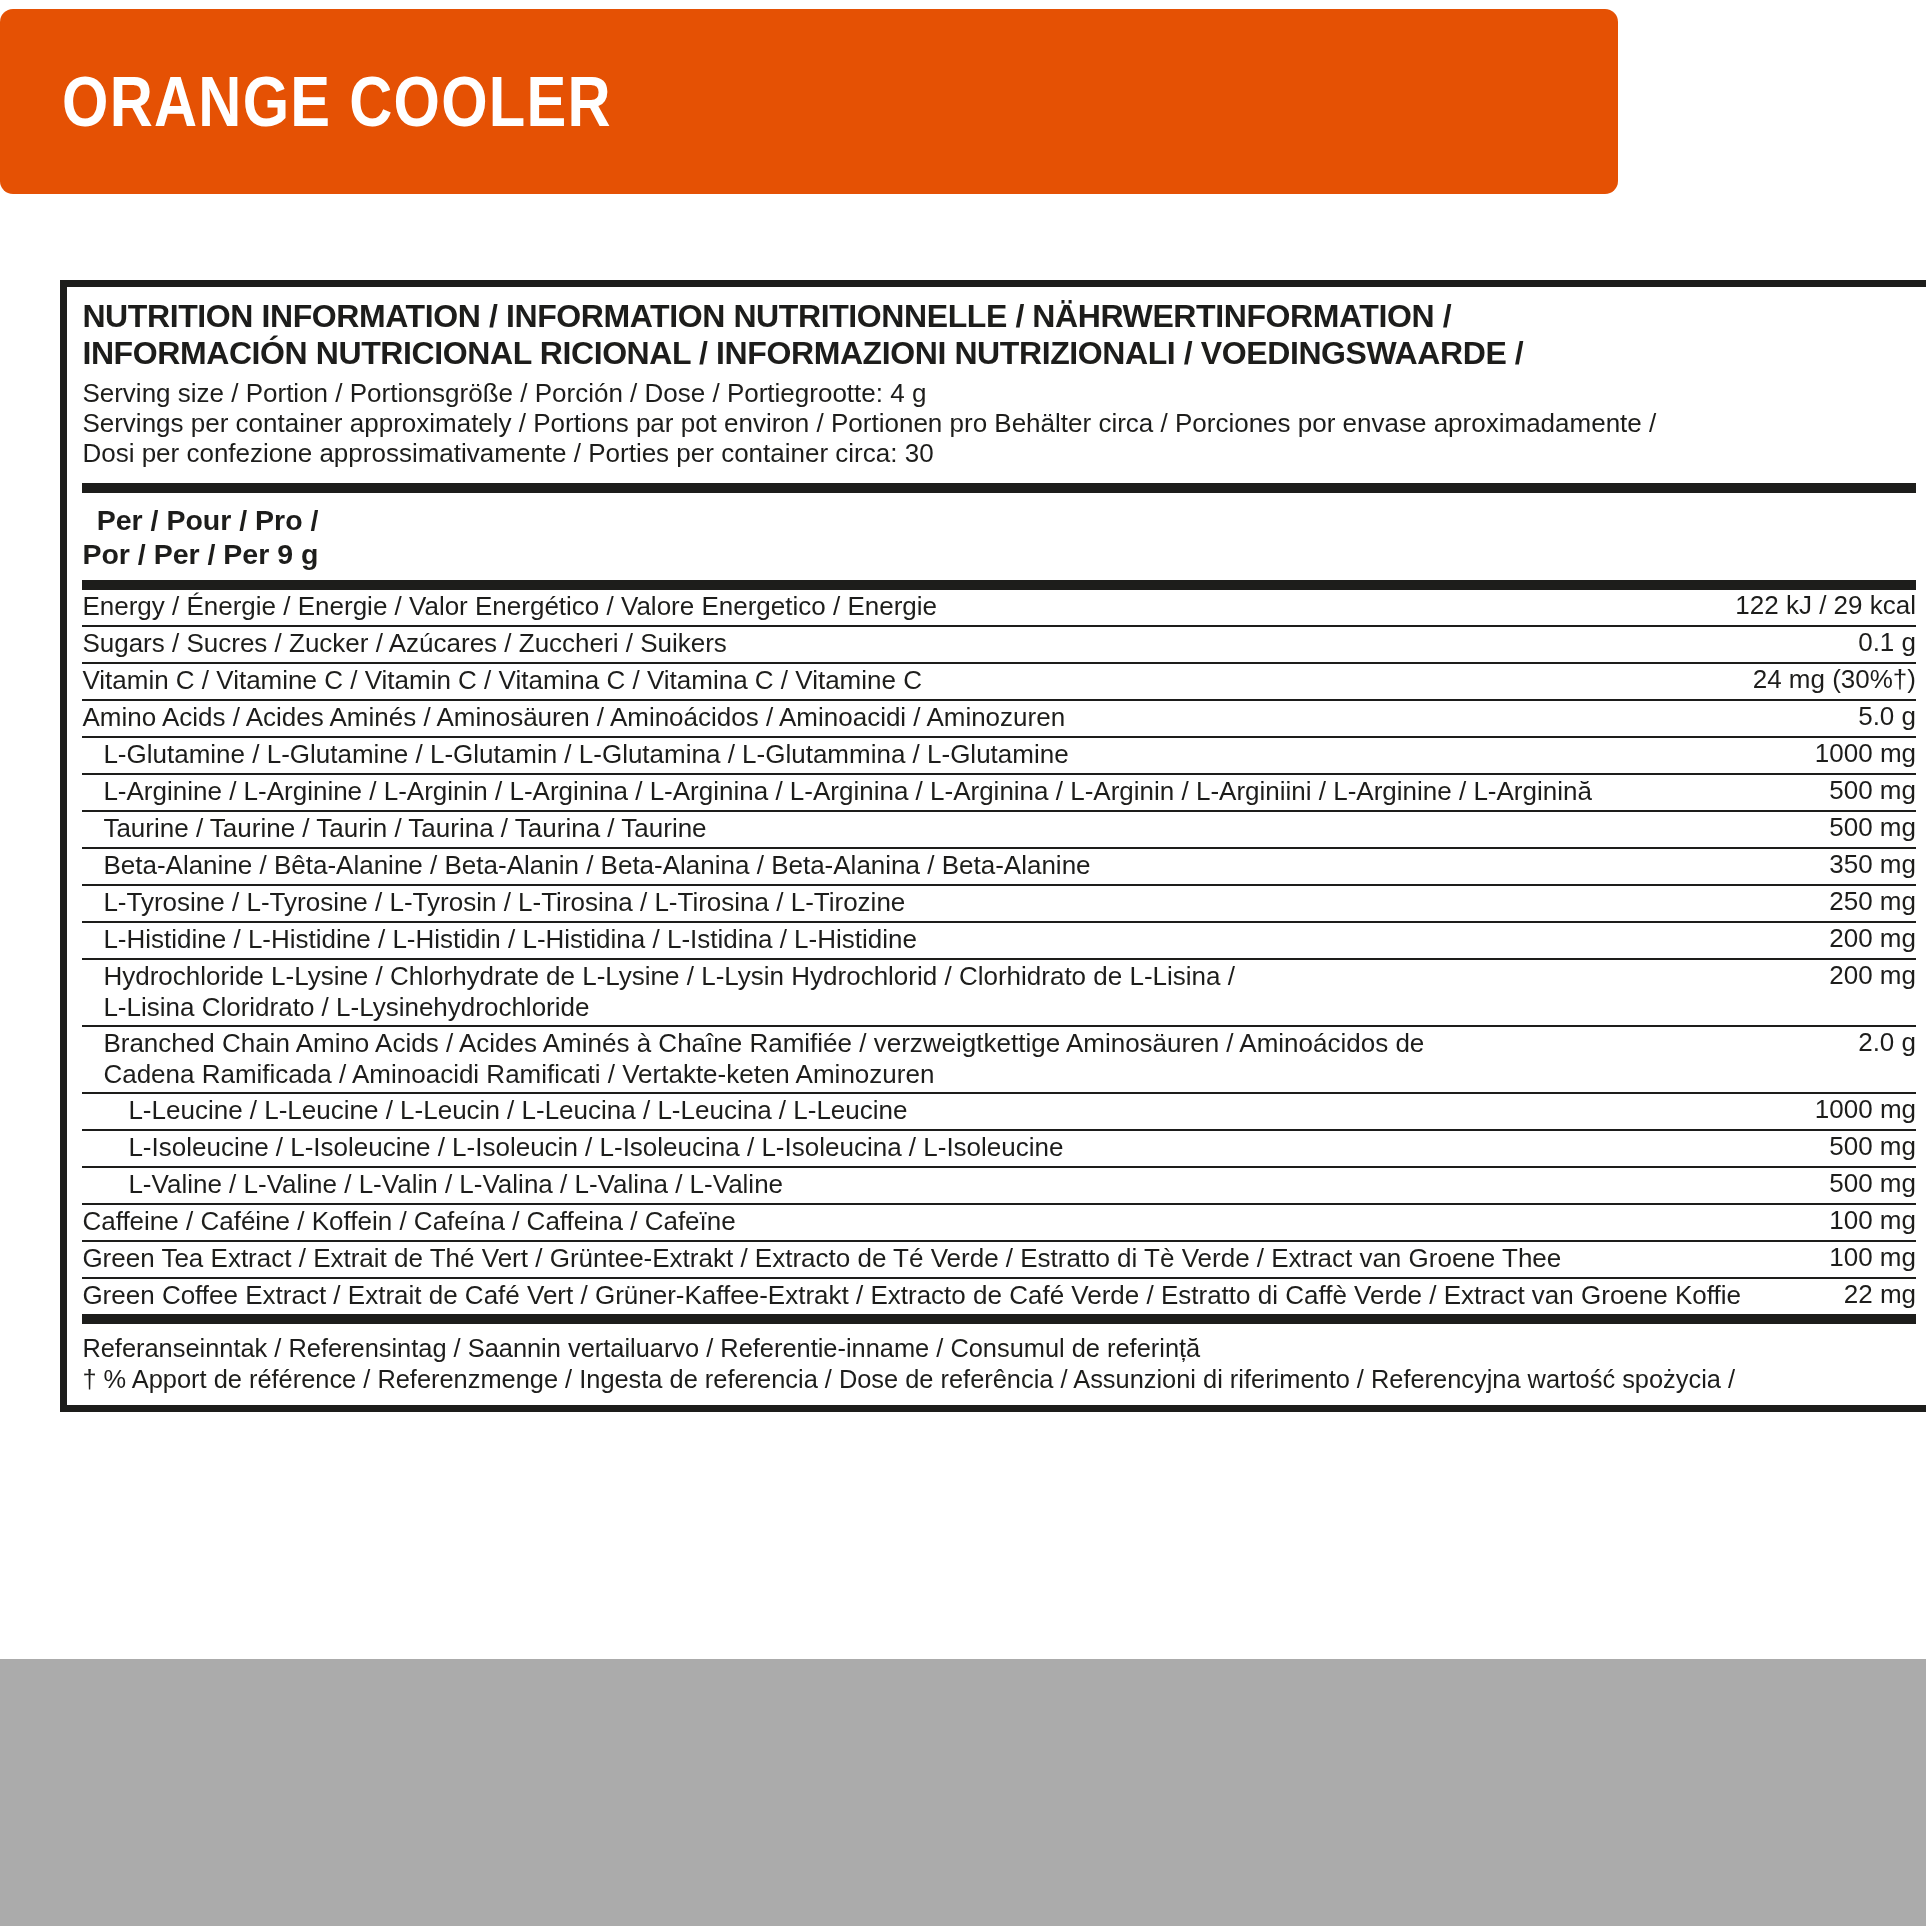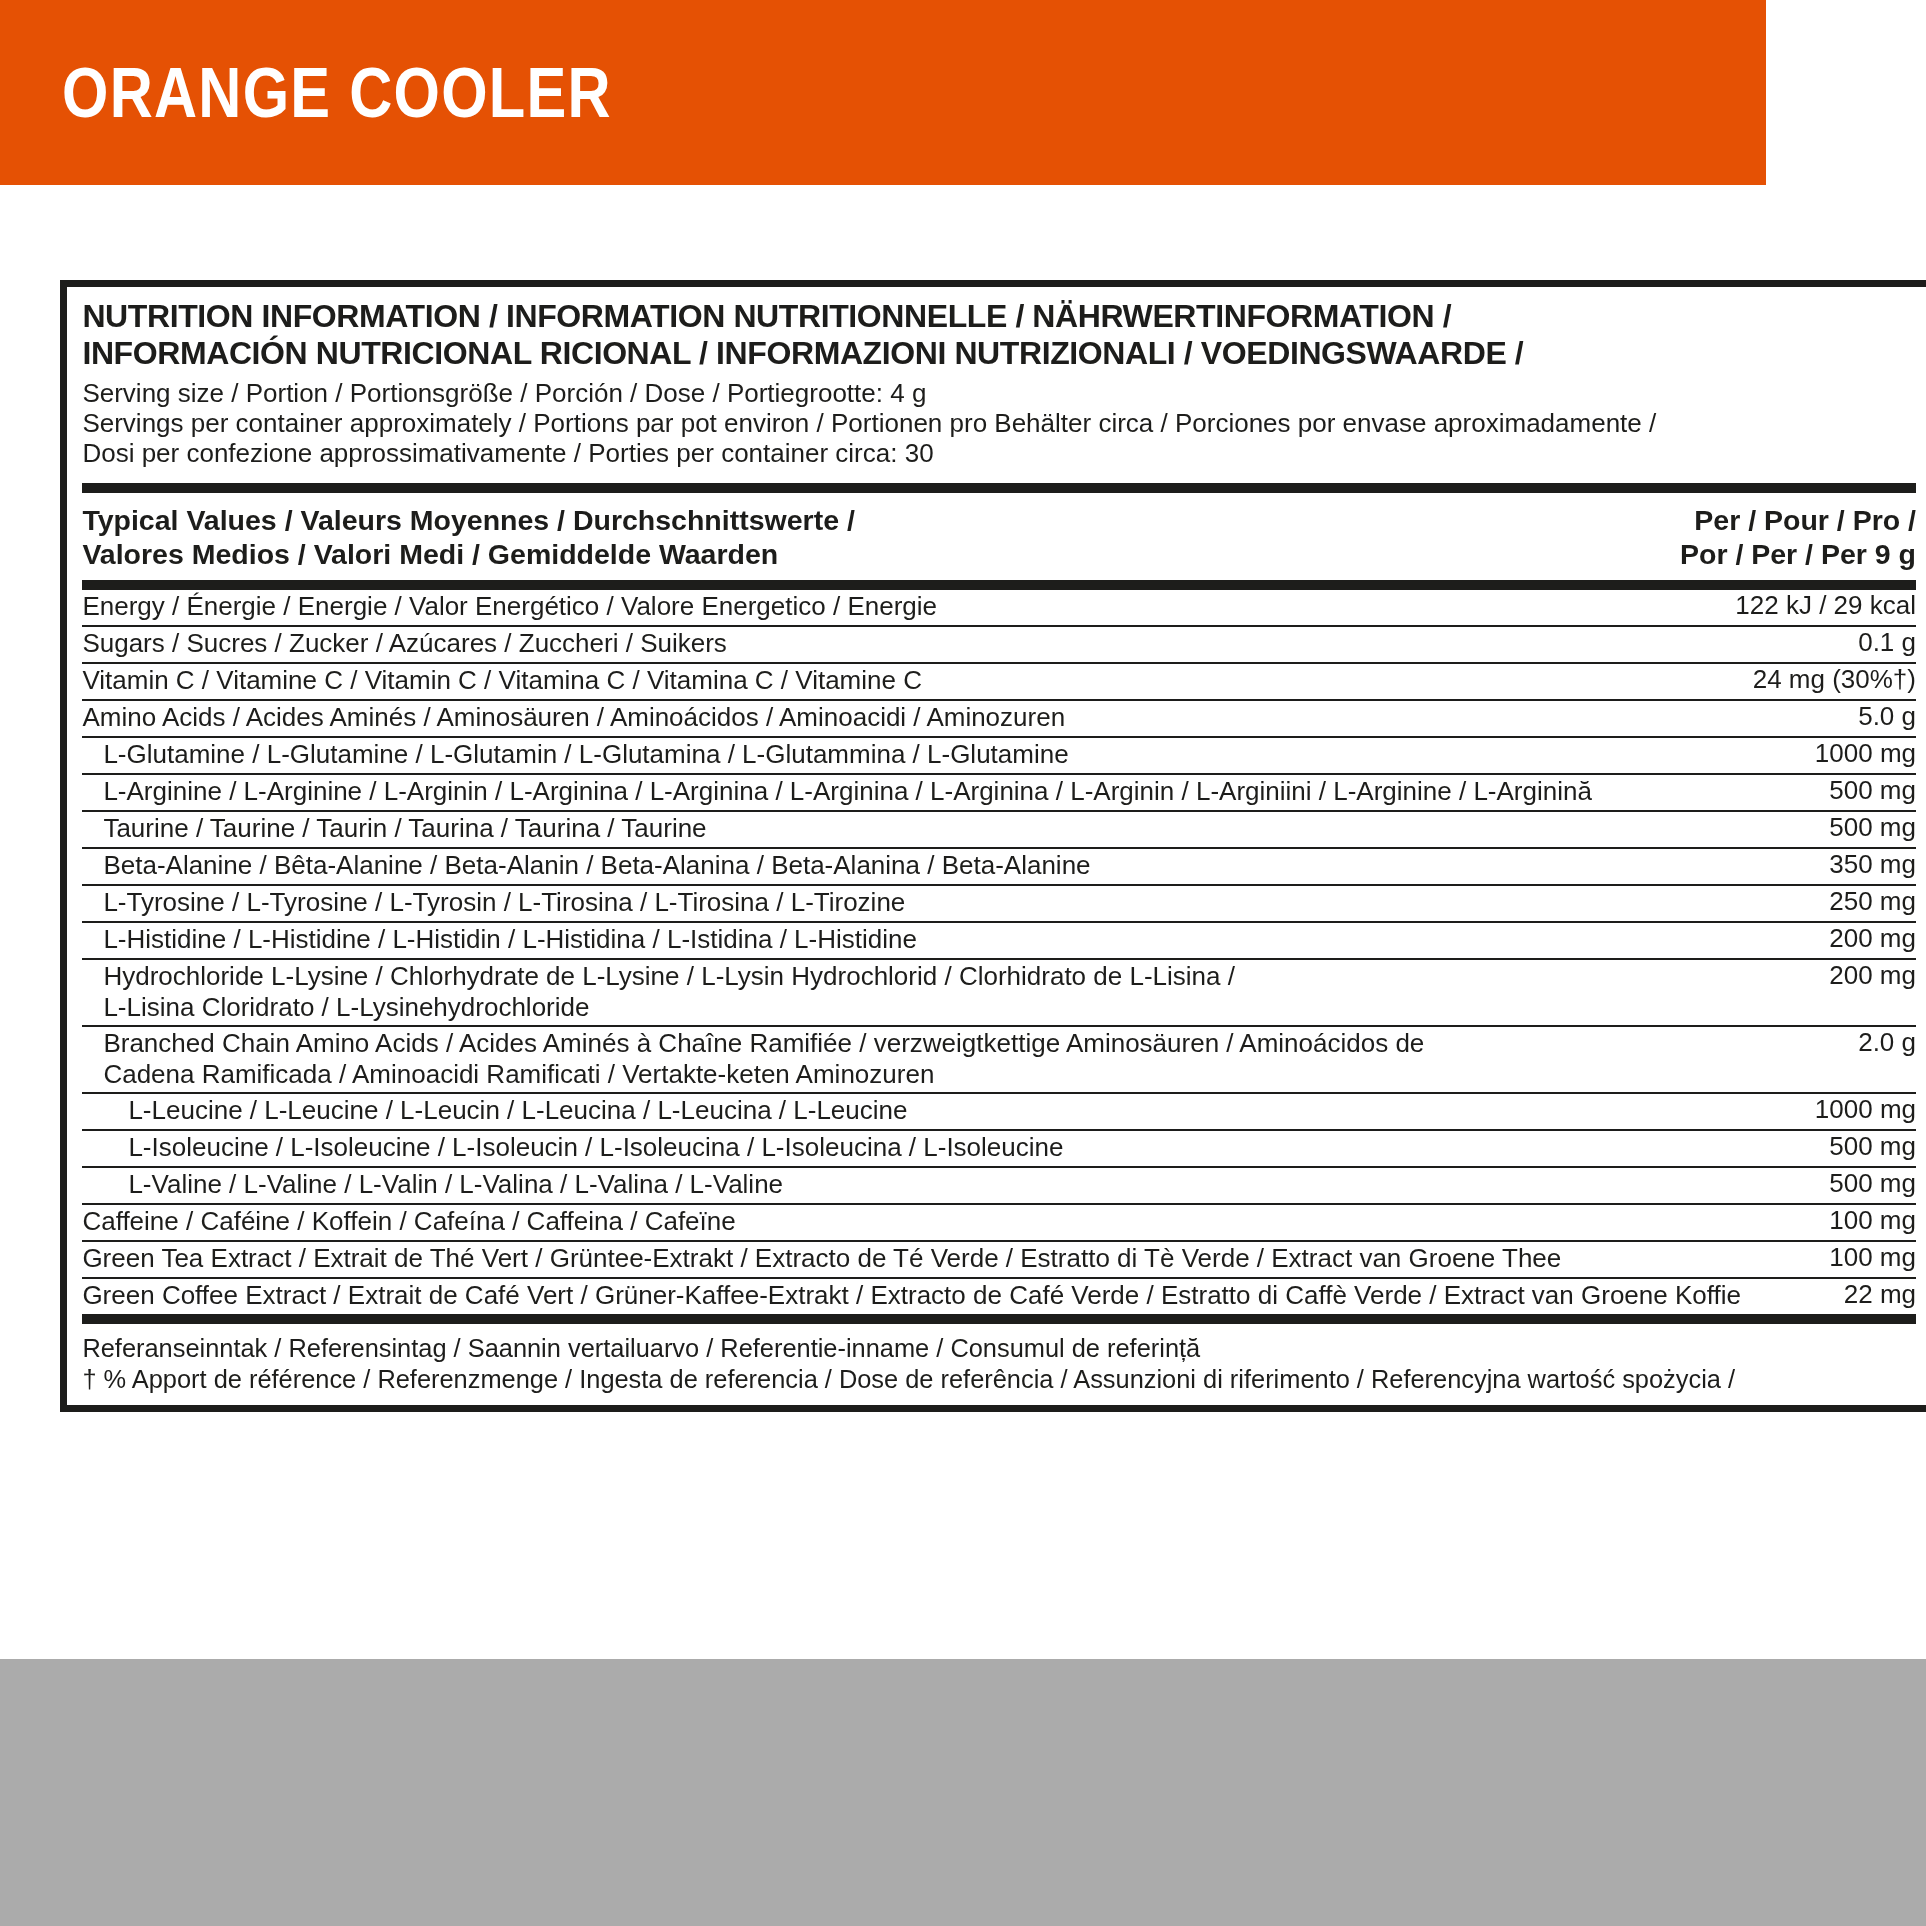"ORANGE COOLER" .banner { border-radius: none -> 13px; top: 0 -> 9px; width: 1766px -> 1618px }
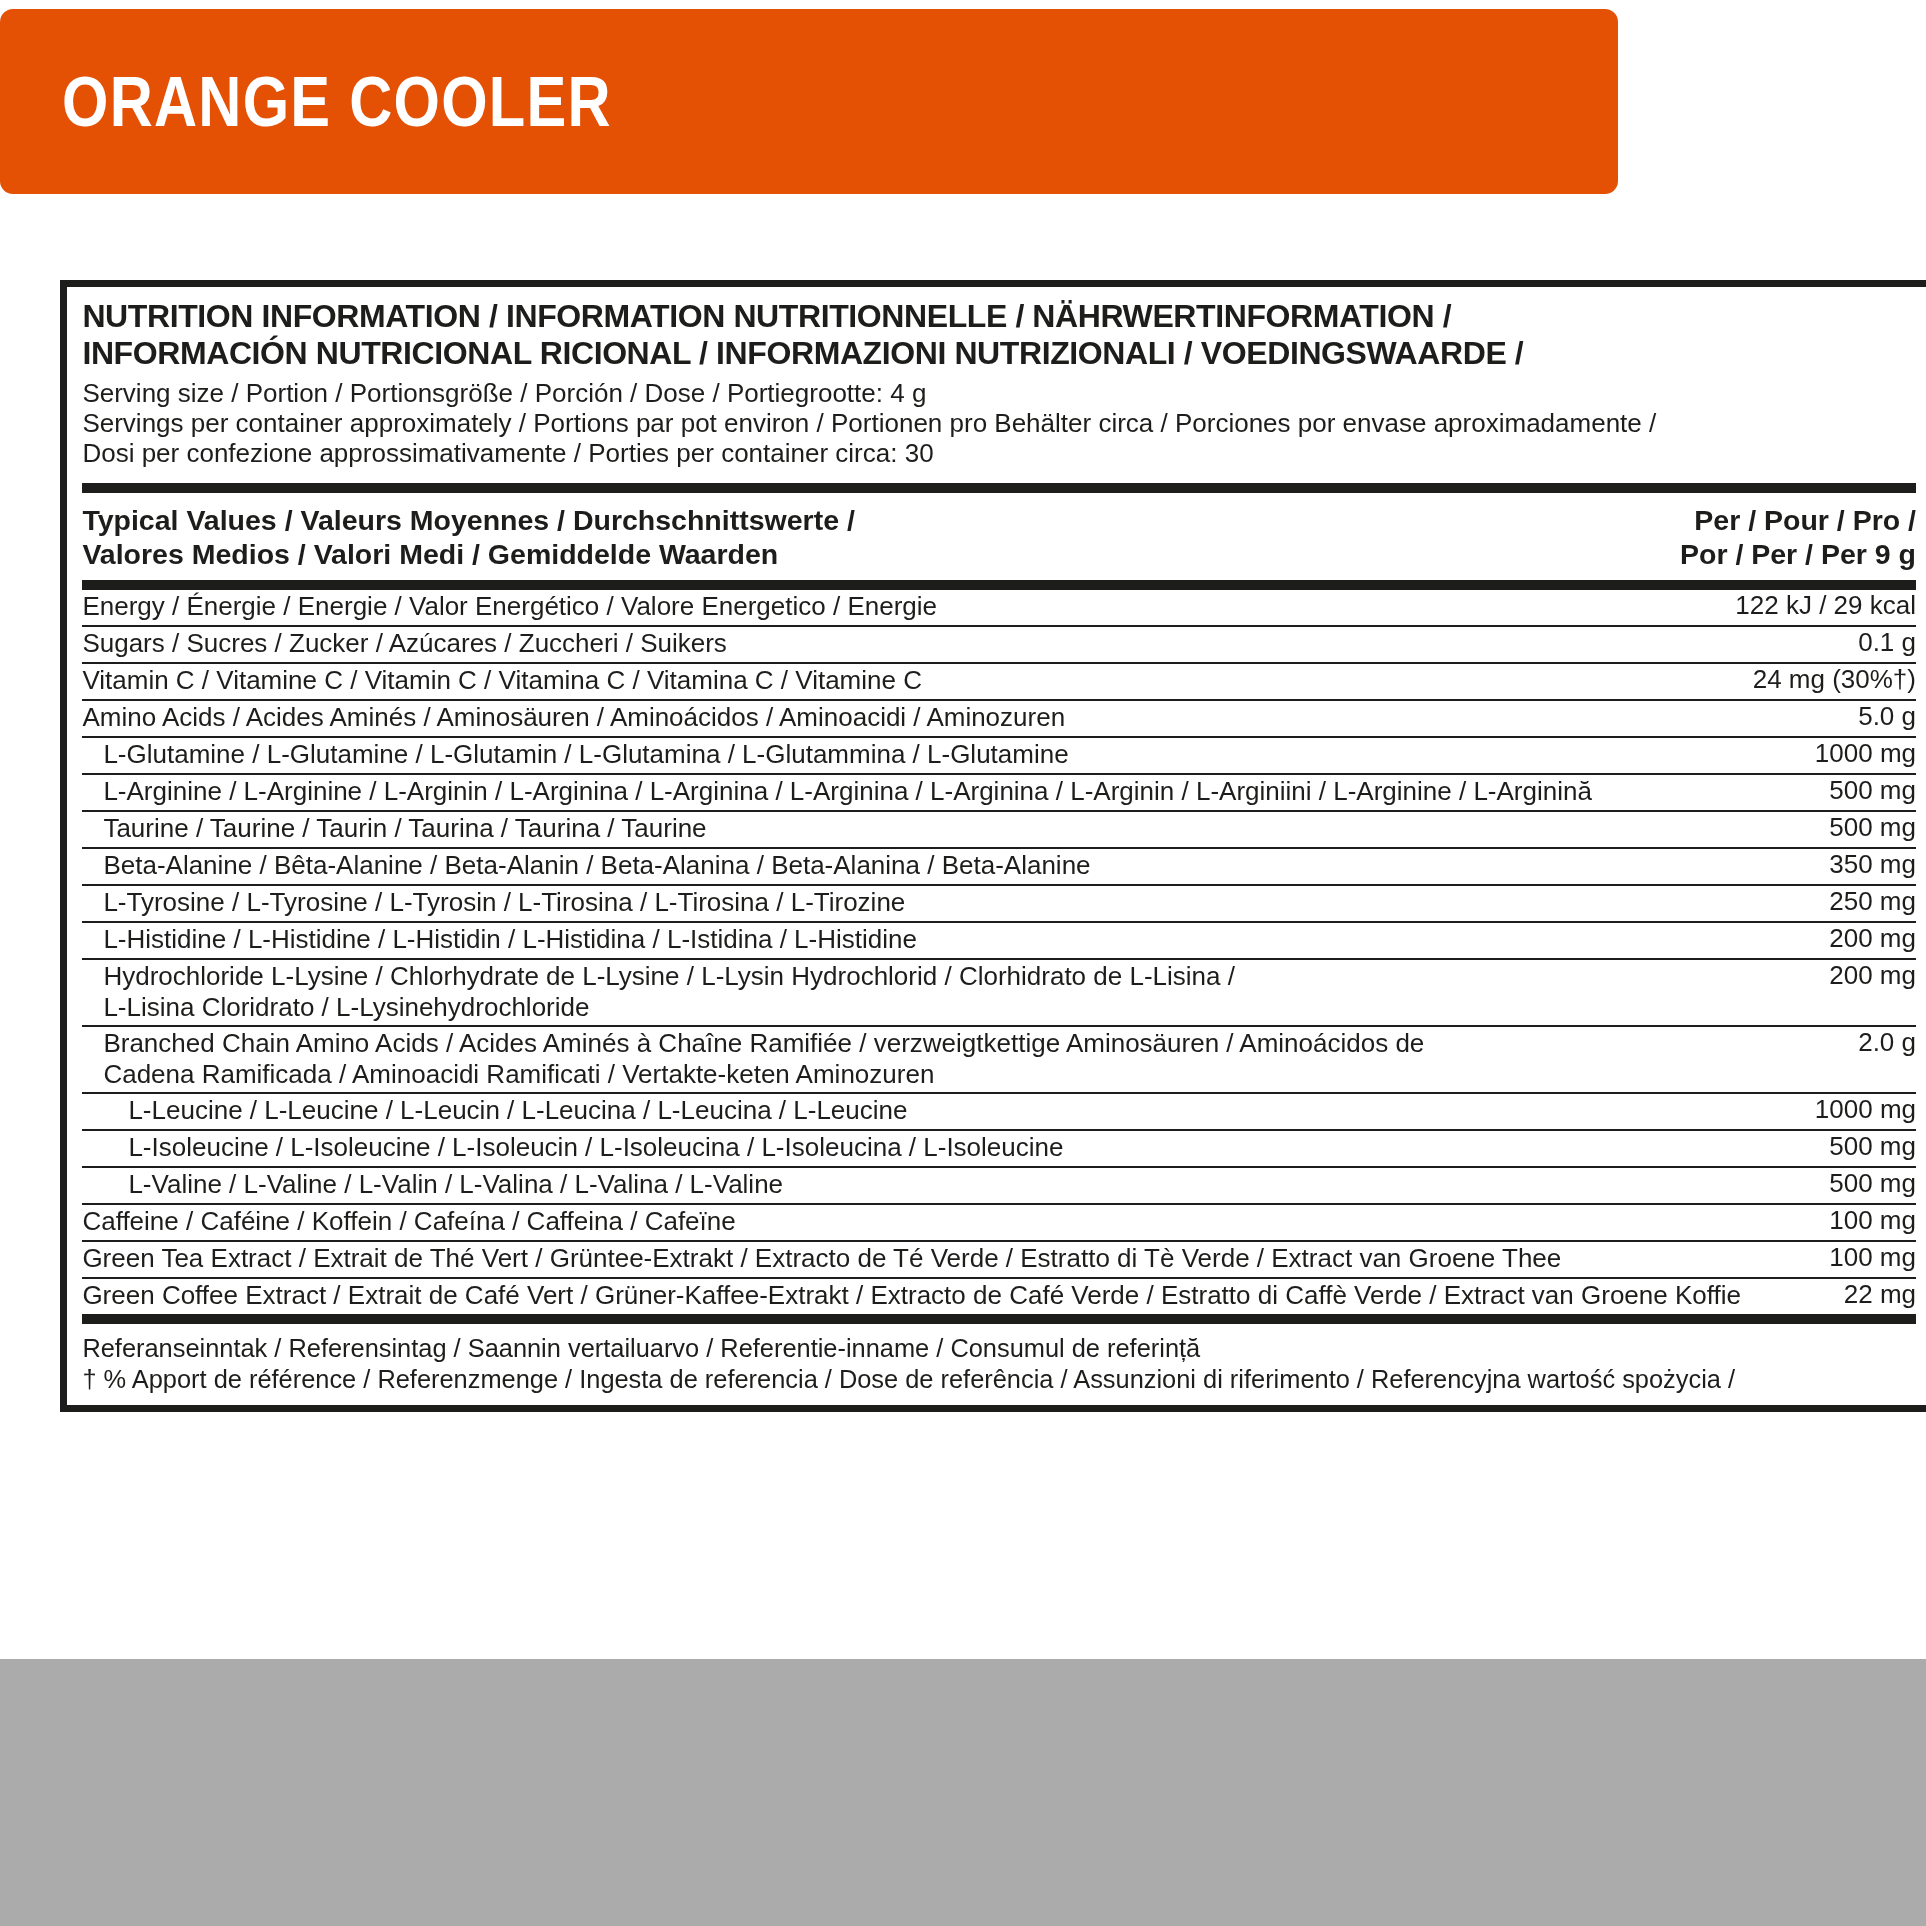"Typical Values / Valeurs Moyennes" div.left { html: <div> <div>Typical Values / Valeurs Moyennes / Durchschnittswerte /</div> <div>Valores Medios / Valori Medi / Gemiddelde Waarden</div> </div> -> none }
